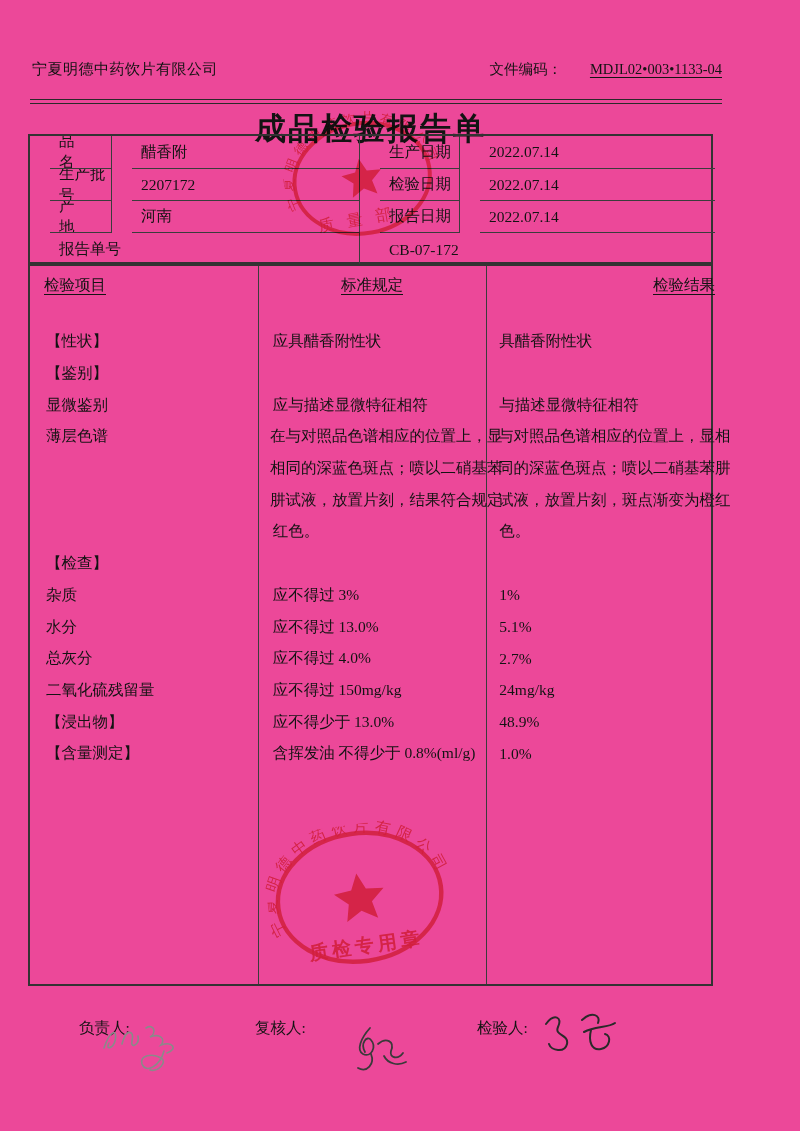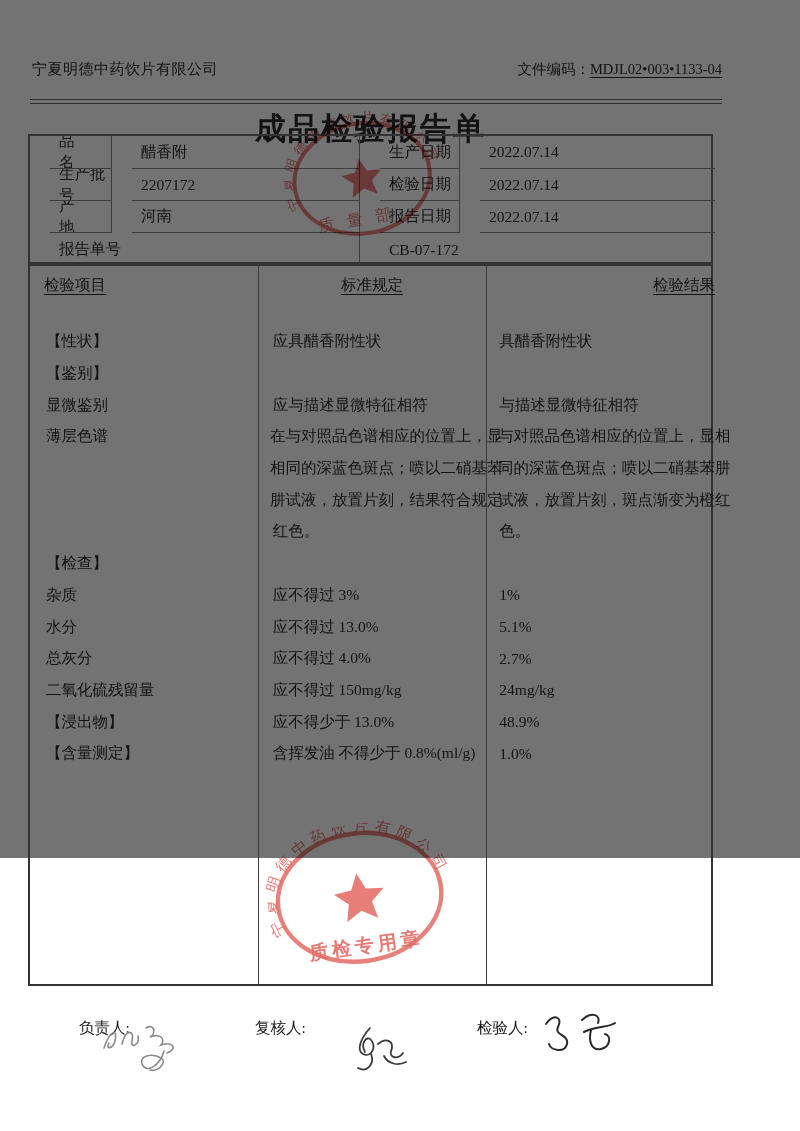"宁夏明德中药饮片有限公司" .page { background: #737373 -> #ec4899; height: 858px -> 1131px }
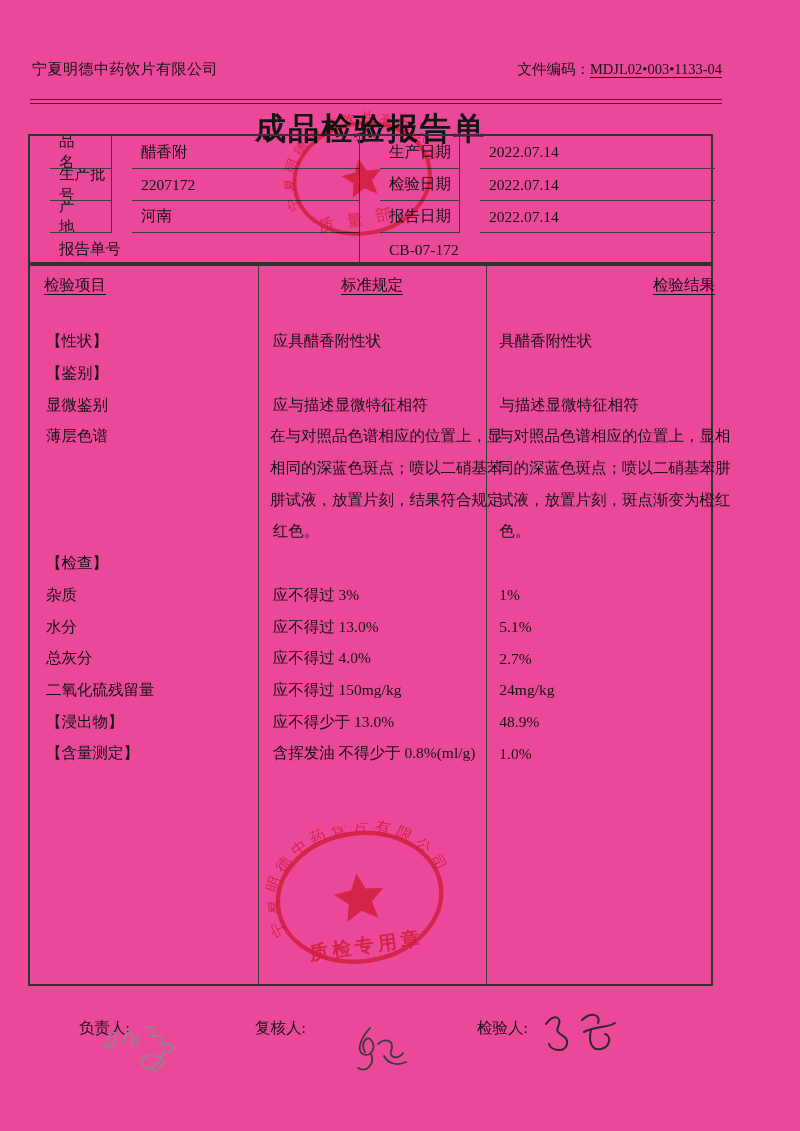"MDJL02•003•1133-04" .doc-code .code-val { margin-left: none -> 28px }
